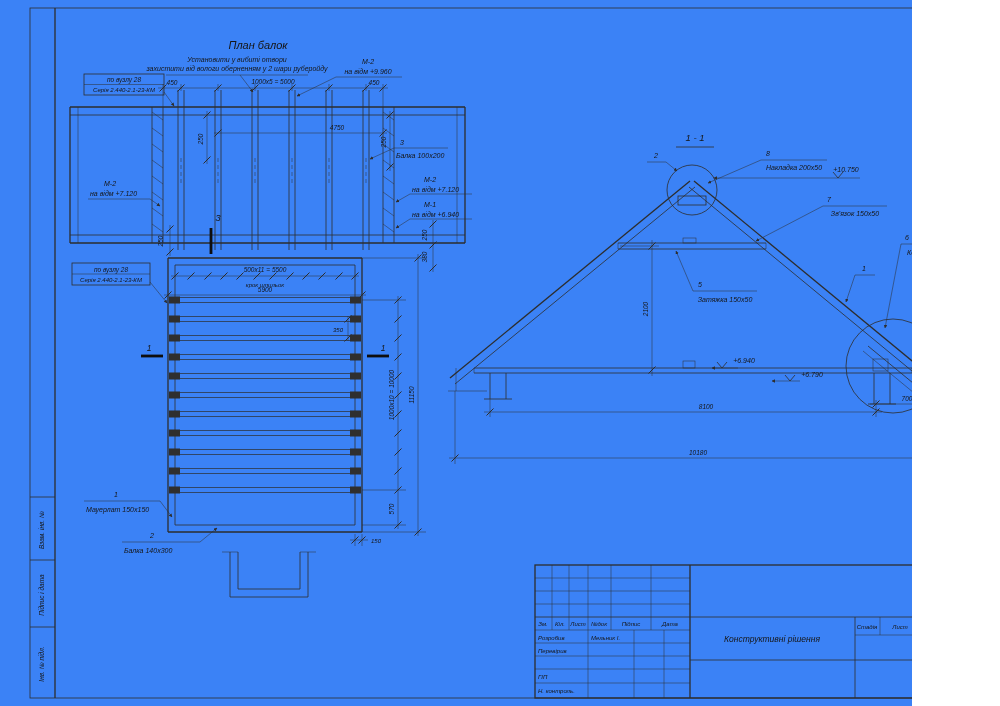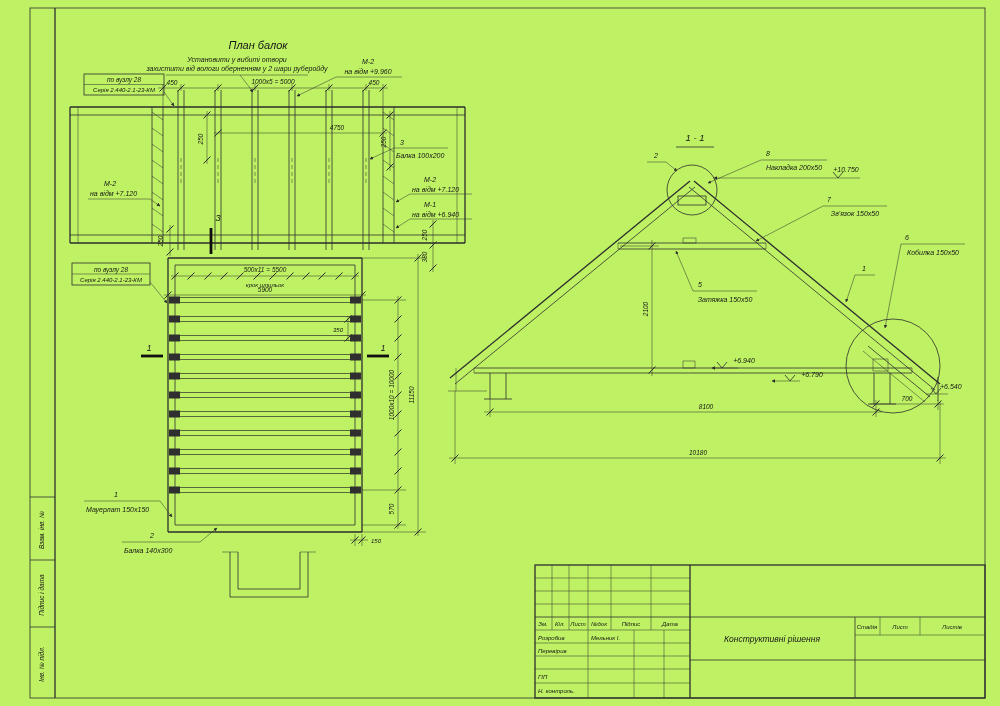"План балок" .sheet { background: #bef264 -> #3b82f6; width: 1000px -> 912px }
